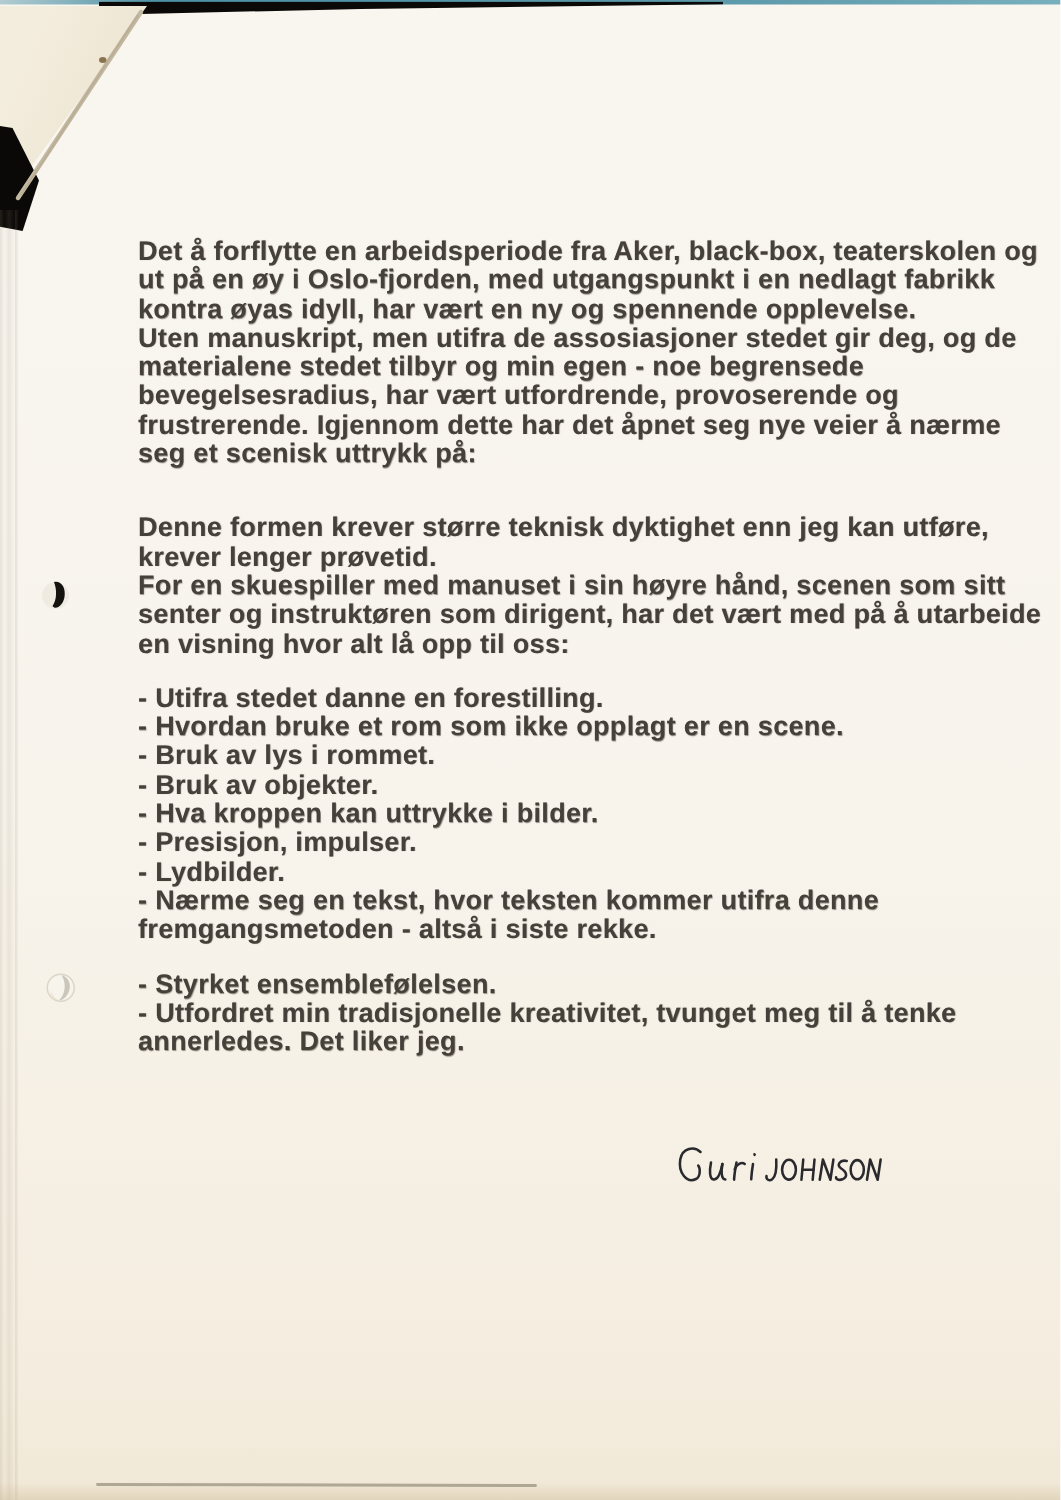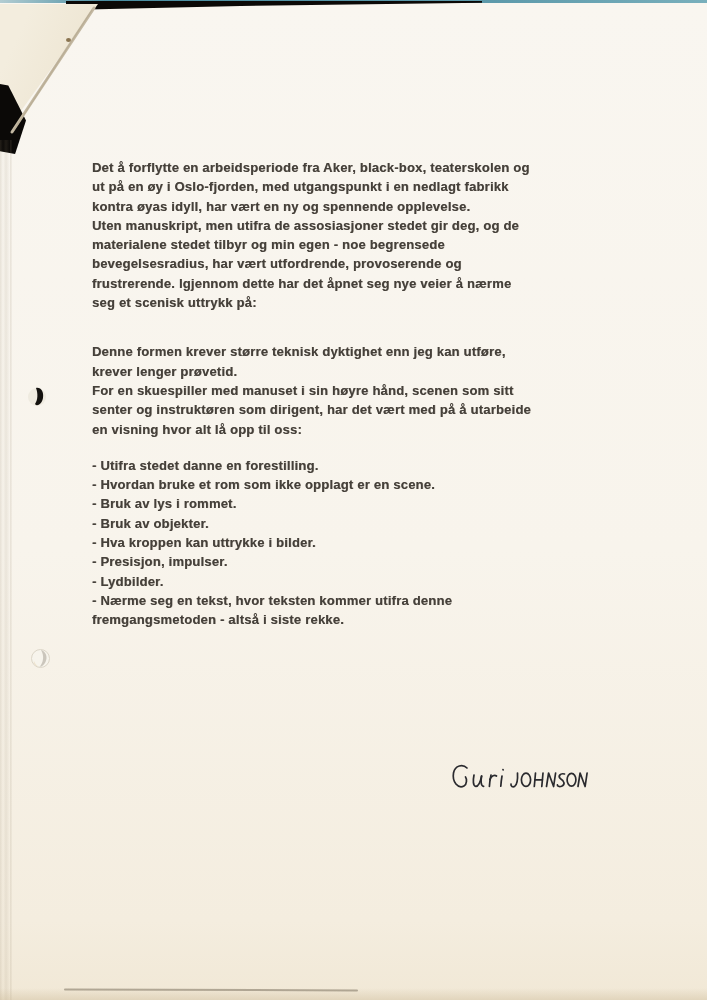"Det å forflytte en arbeidsperiode" .text-block { font-size: 13px -> 18px }
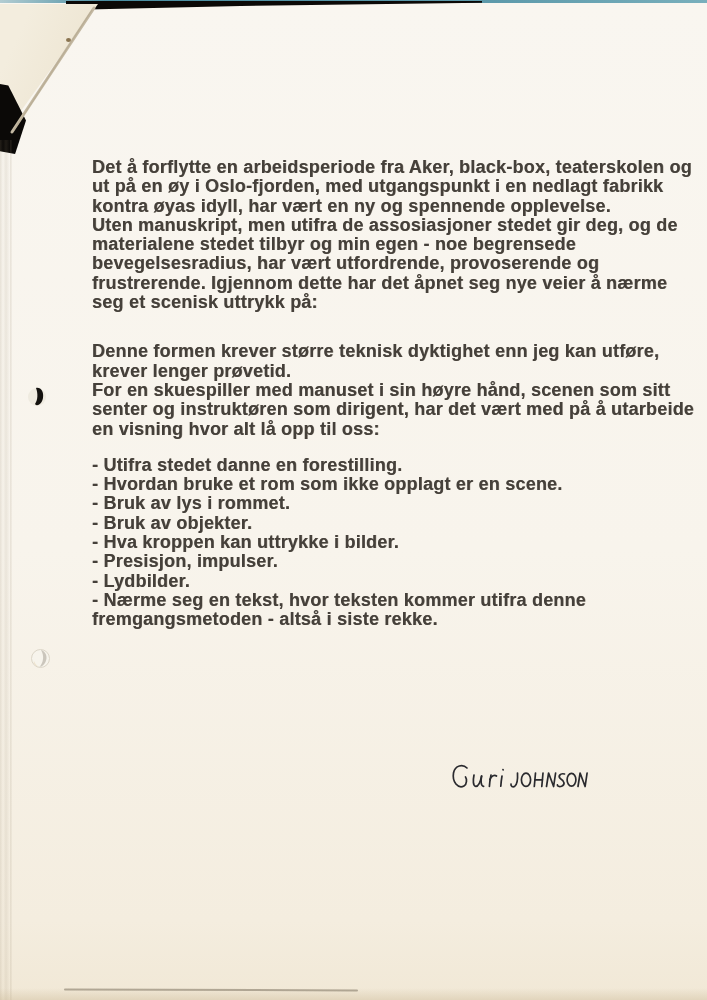"- Styrket ensemblefølelsen." div.para { html: none -> <div>- Styrket ensemblefølelsen. - Utfordret min tradisjonelle kreativitet, tvunget meg til å tenke annerledes. Det liker jeg.</div> }
